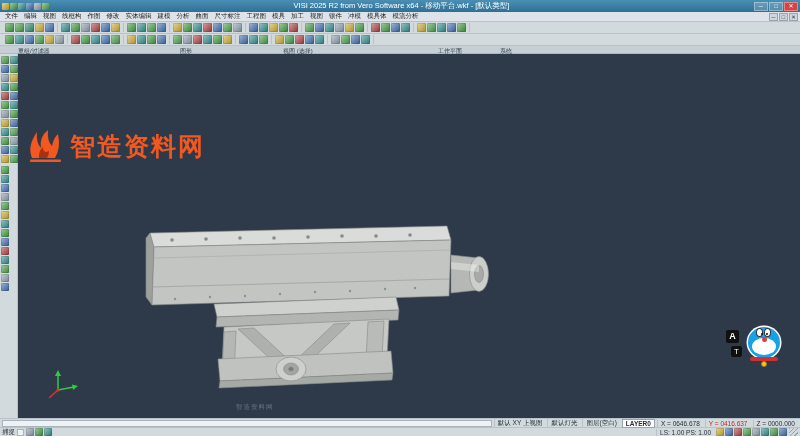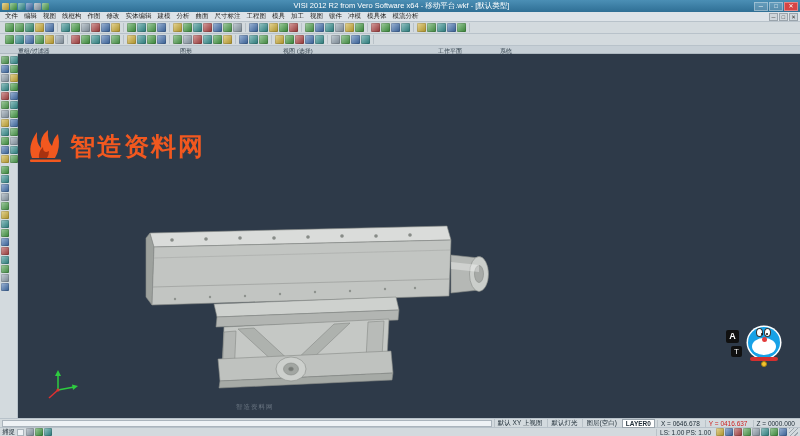"VISI 2012 R2 from Vero" div.title { text: 2012 -> 2025 }
